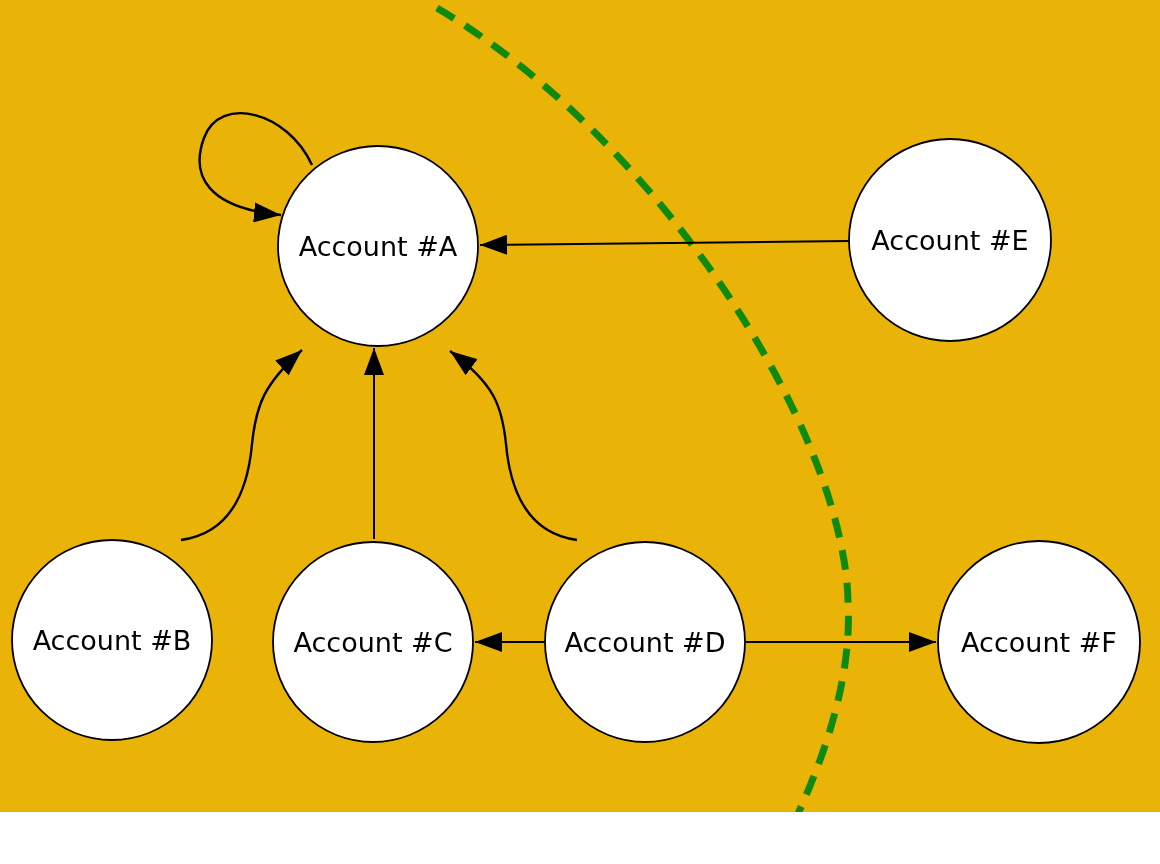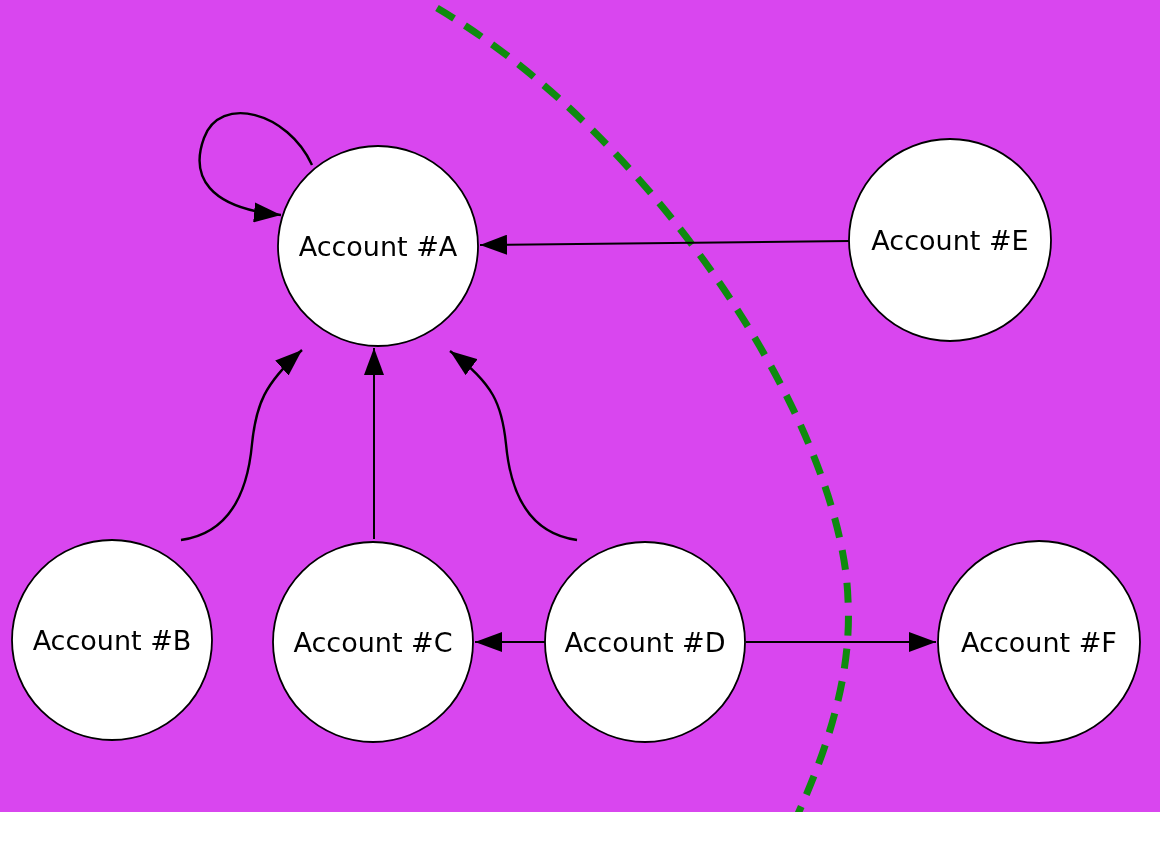"Account #A" .canvas { background: #d946ef -> #eab308 }
